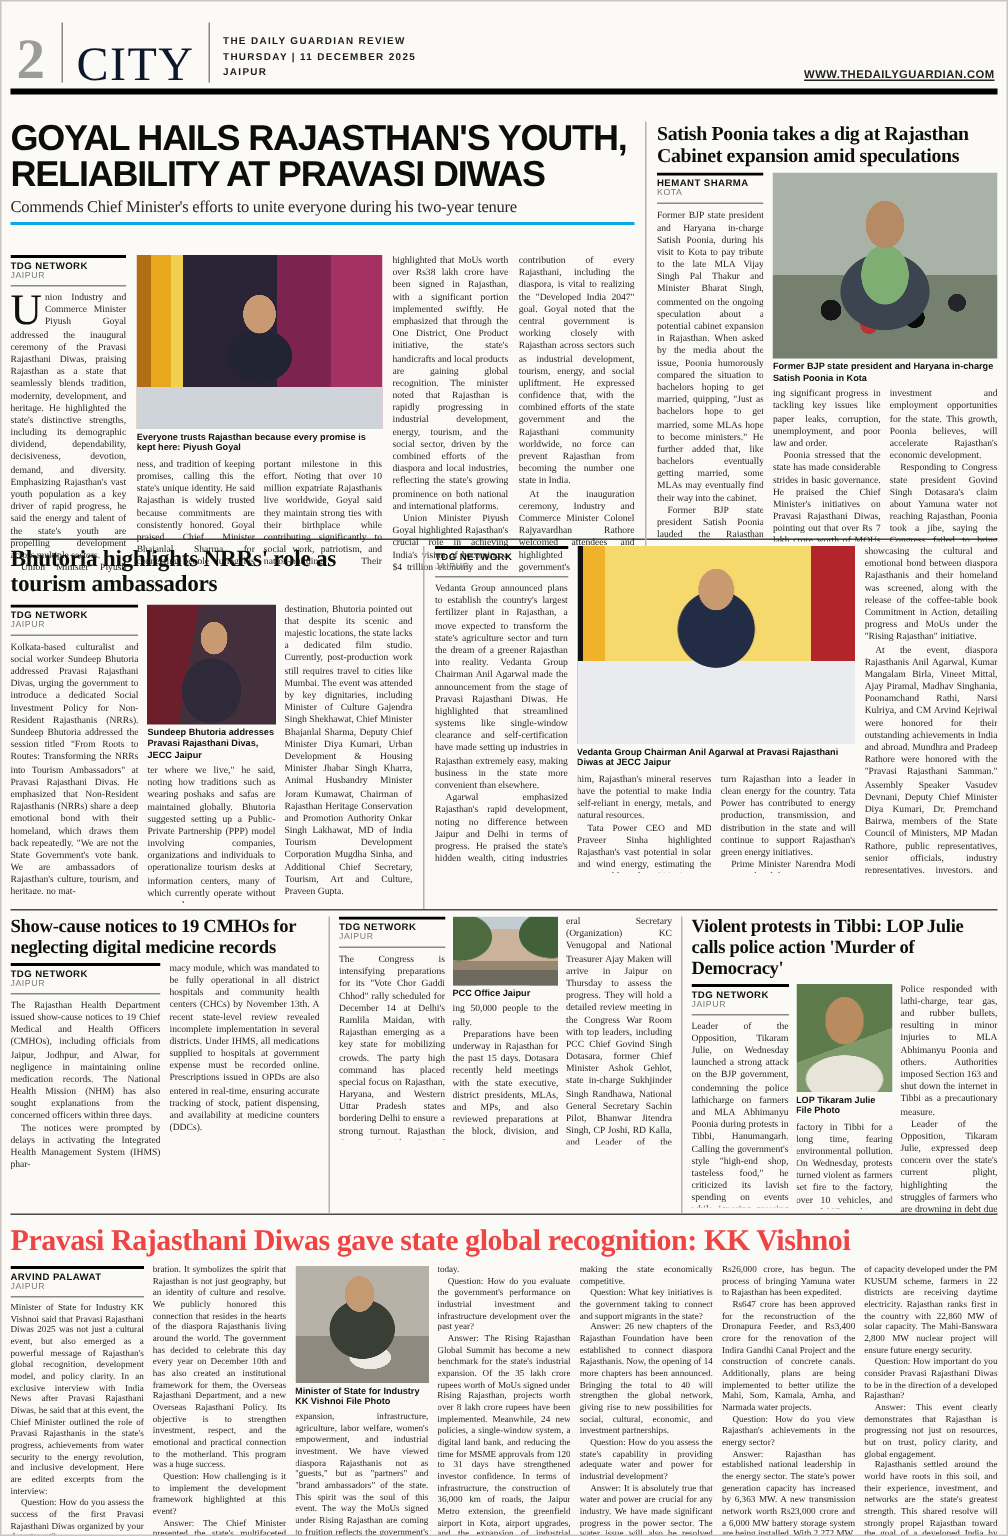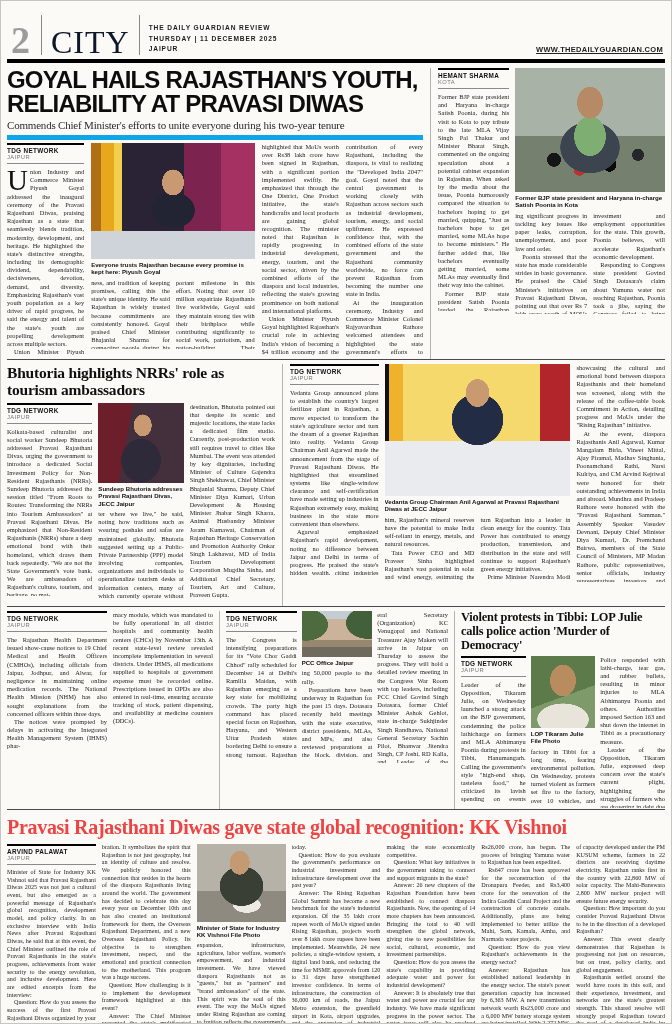"GOYAL HAILS RAJASTHAN'S YOUTH," .row-top { padding-top: 5px -> 18px }
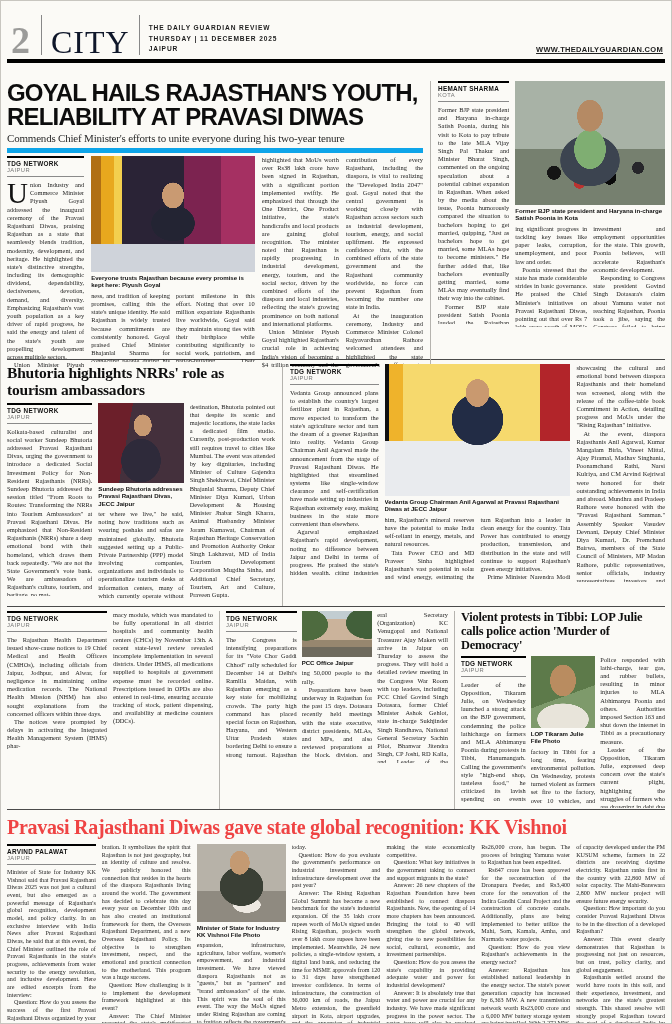"Satish Poonia takes a dig" h2.satish-head { html: none -> <h2>Satish Poonia takes a dig at Rajasthan Cabinet expansion amid speculations</h2> }
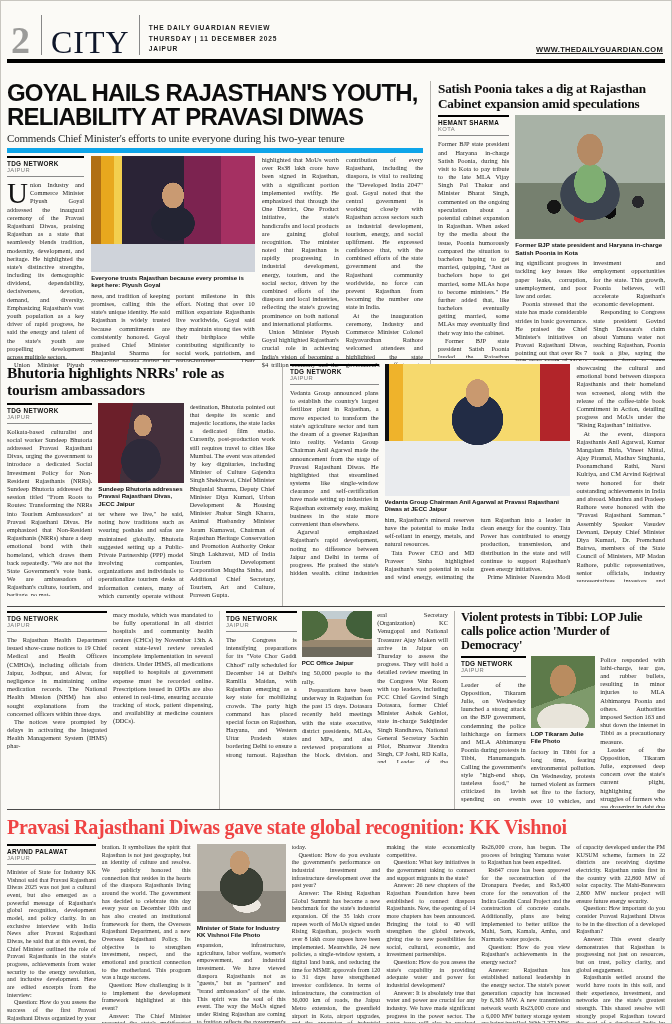"Commends Chief Minister's efforts to" .goyal-sub { border-bottom: 5px solid #0ea5e9 -> 2px solid #0ea5e9; margin-bottom: 3px -> 20px }
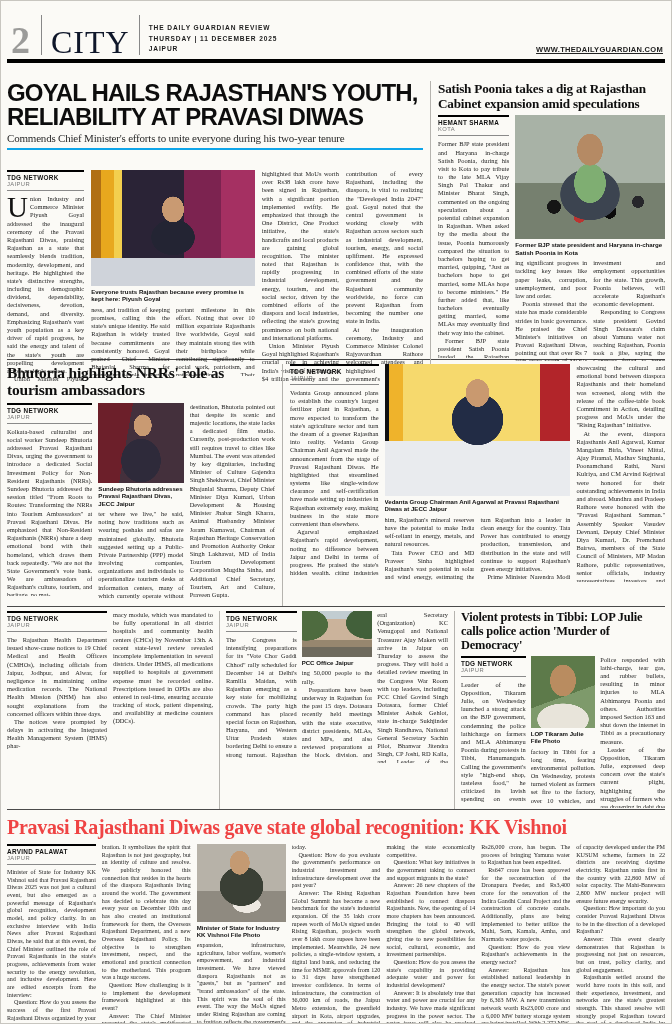"Show-cause notices to 19 CMHOs" h3.mid-head { html: none -> <h3>Show-cause notices to 19 CMHOs for neglecting digital medicine records</h3> }
